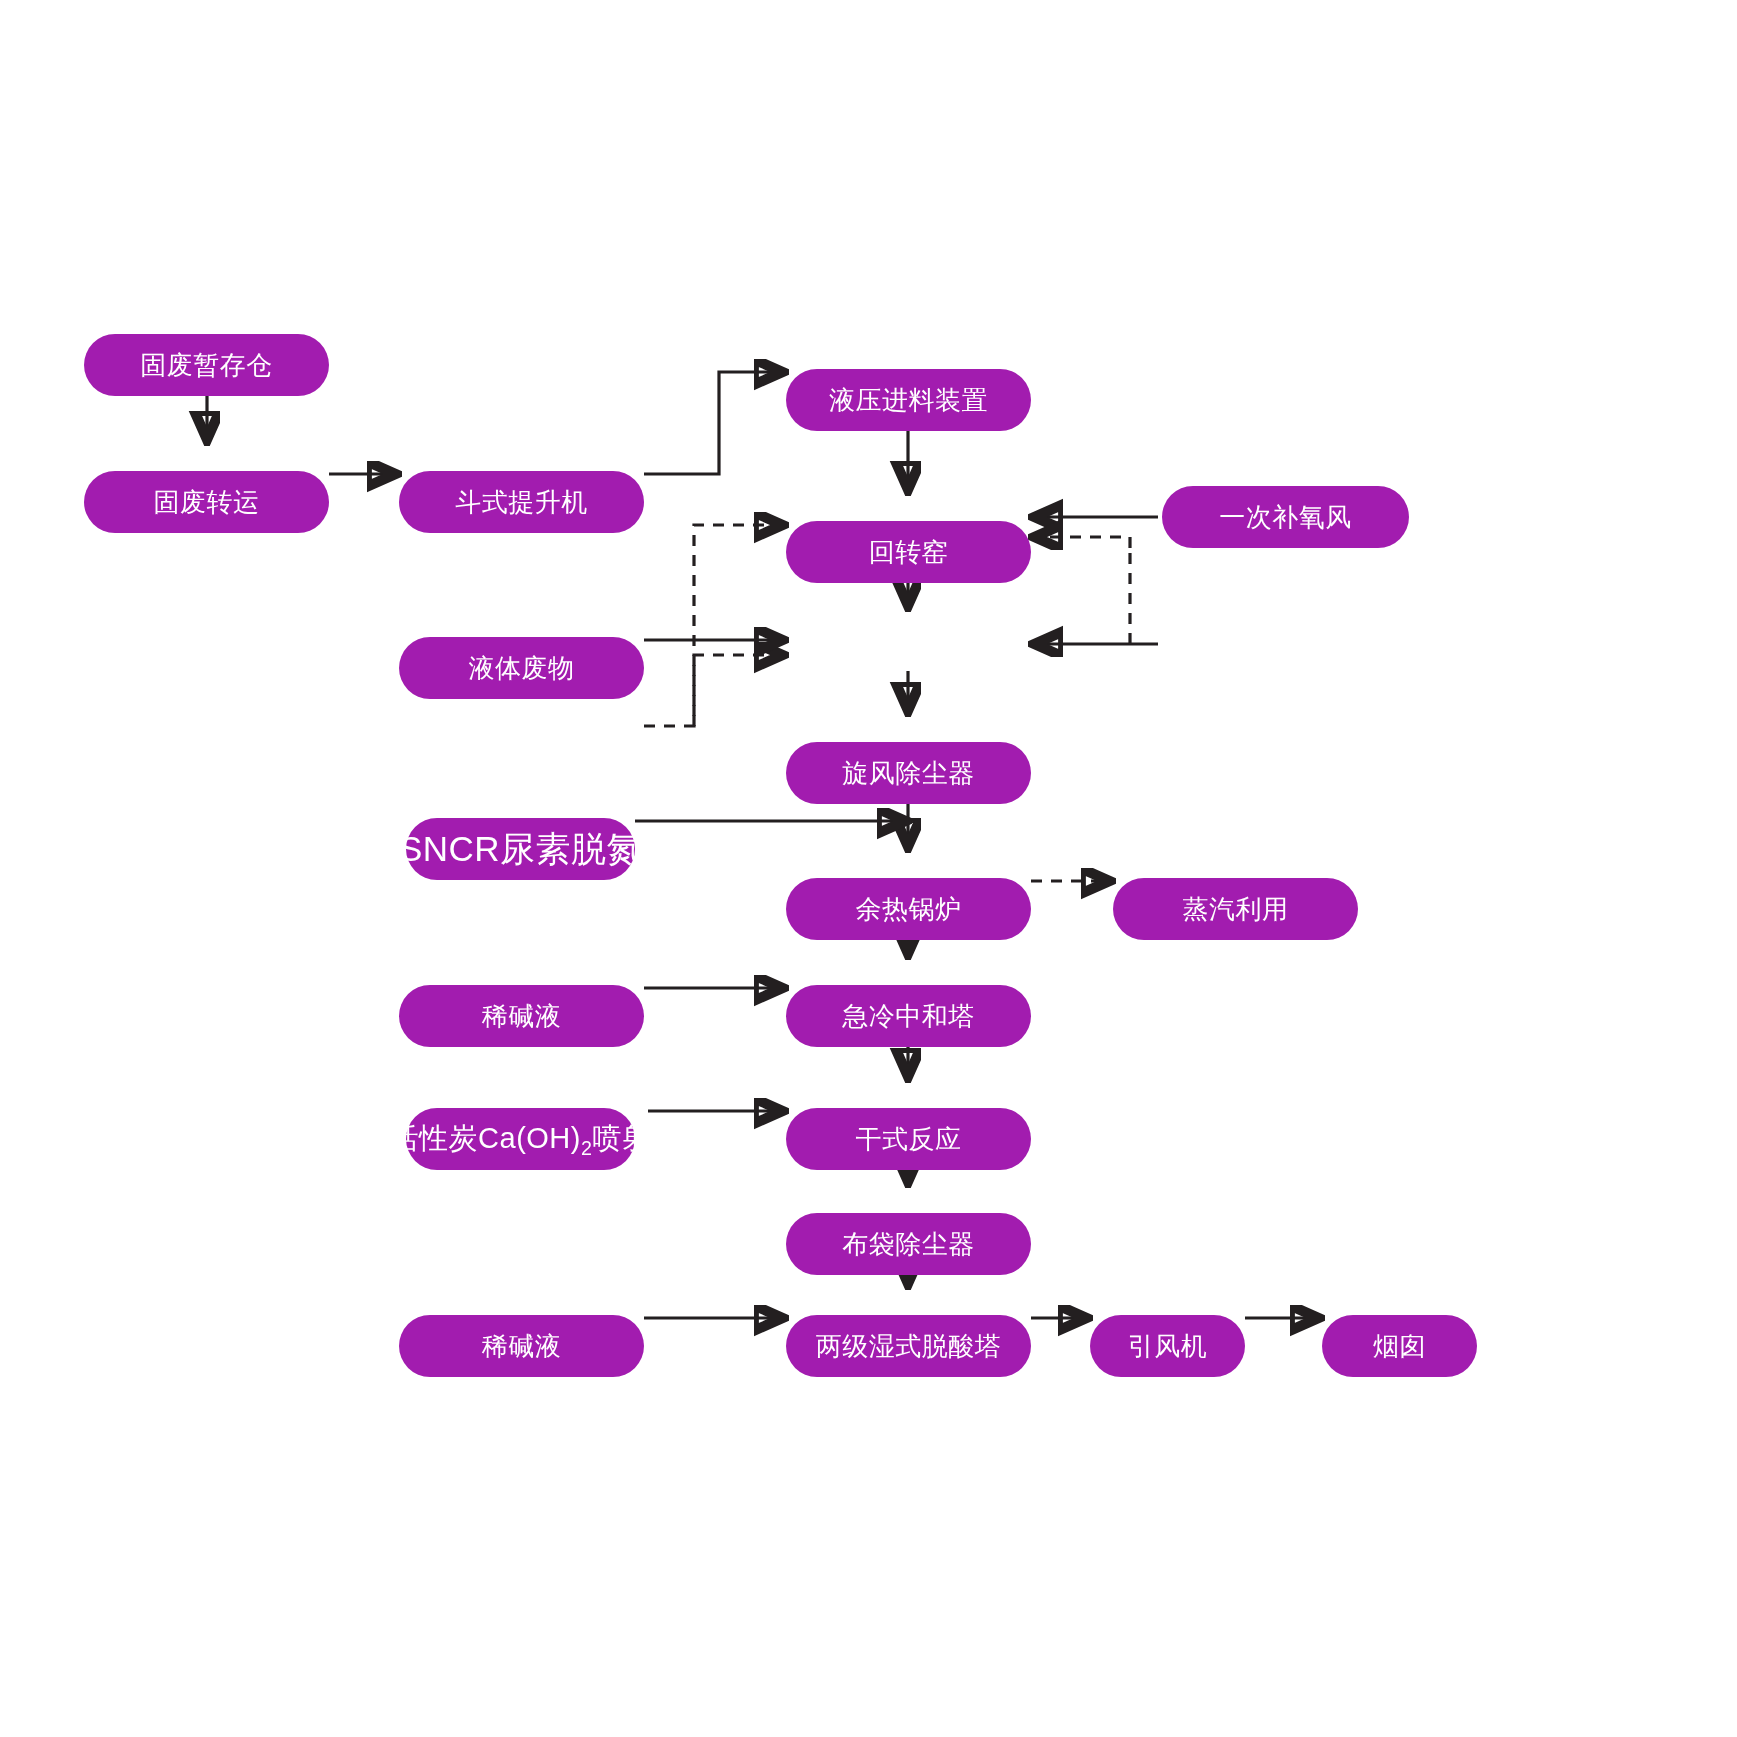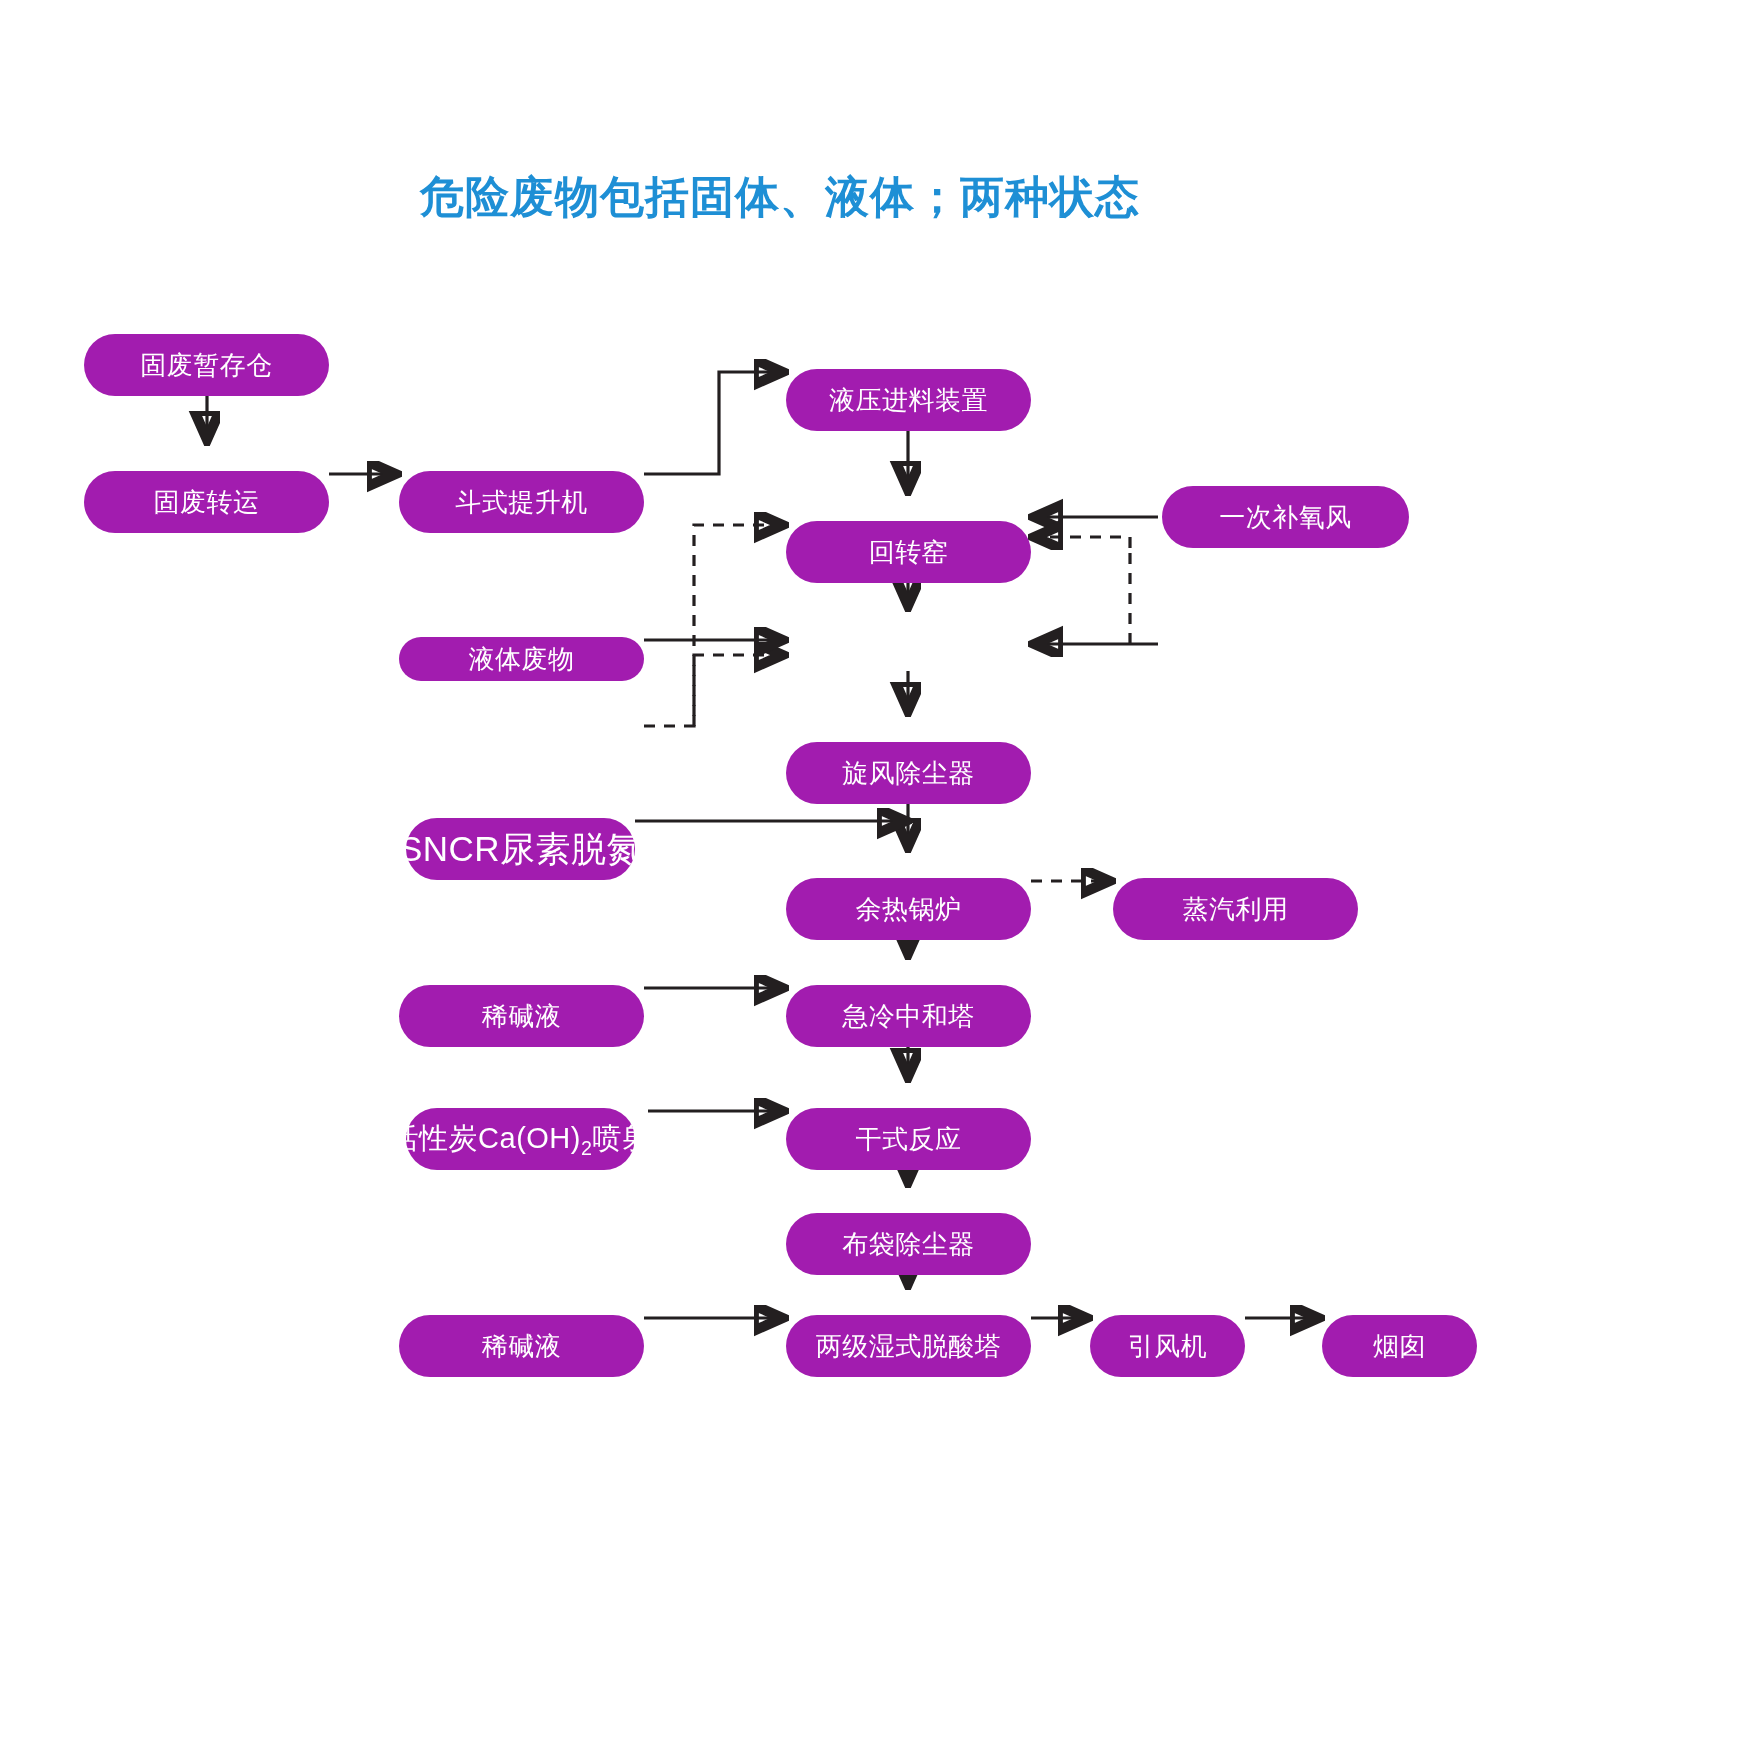"危险废物包括固体、液体；两种状态" div { html: <div>危险废物包括固体、液体；两种状态</div> -> none }
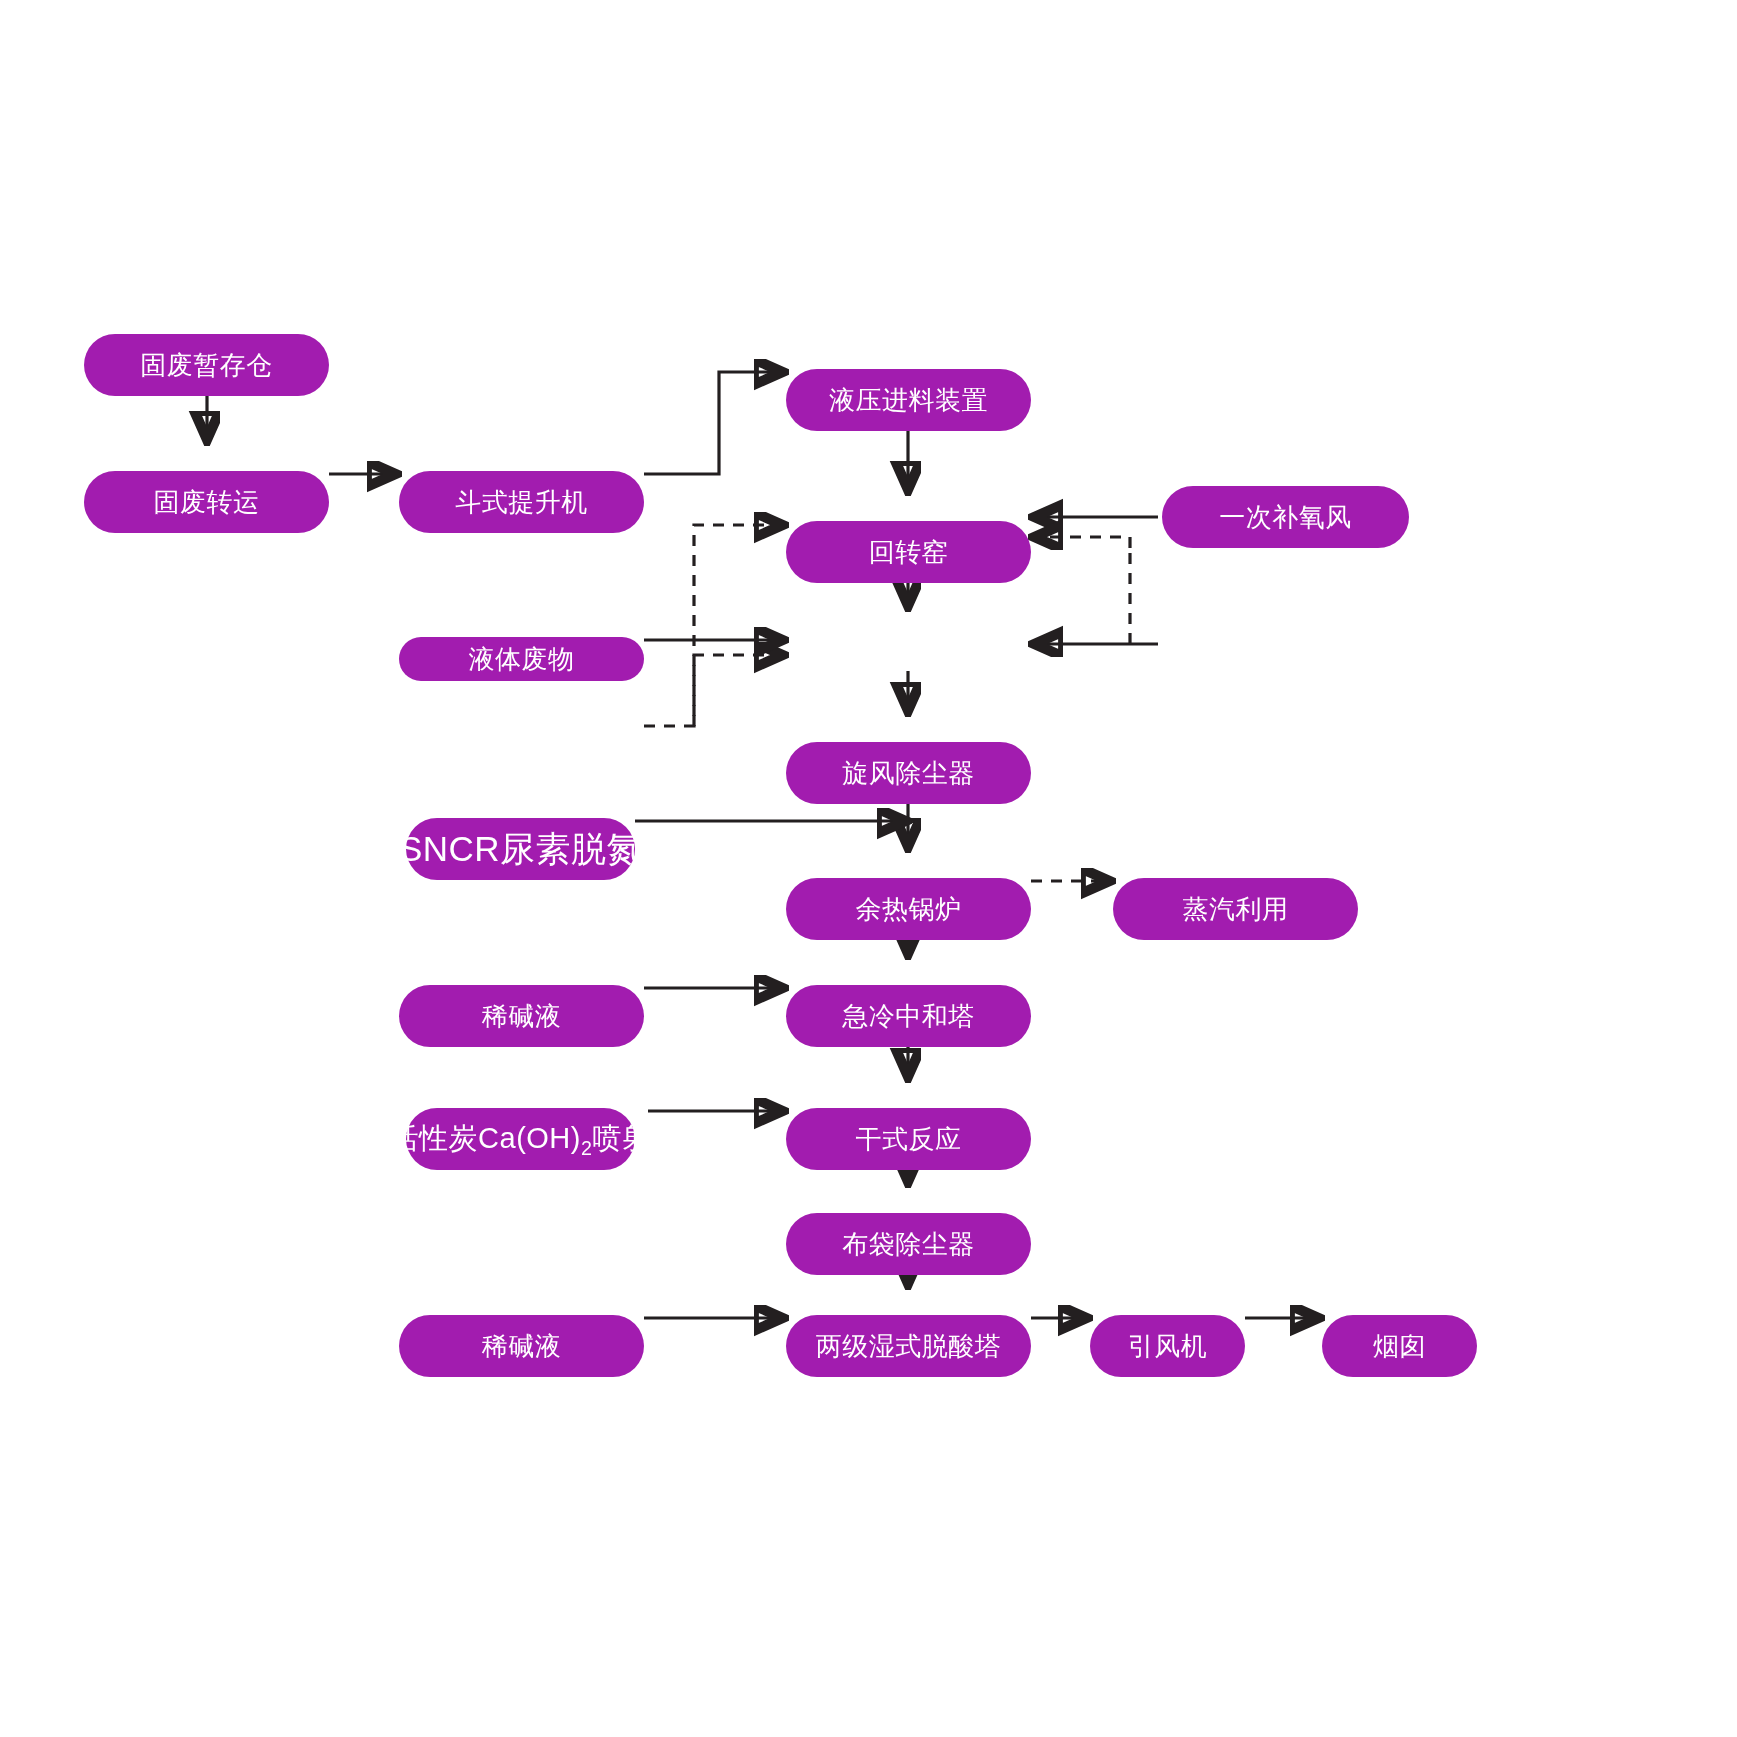"液体废物" div.node { height: 44px -> 62px }
